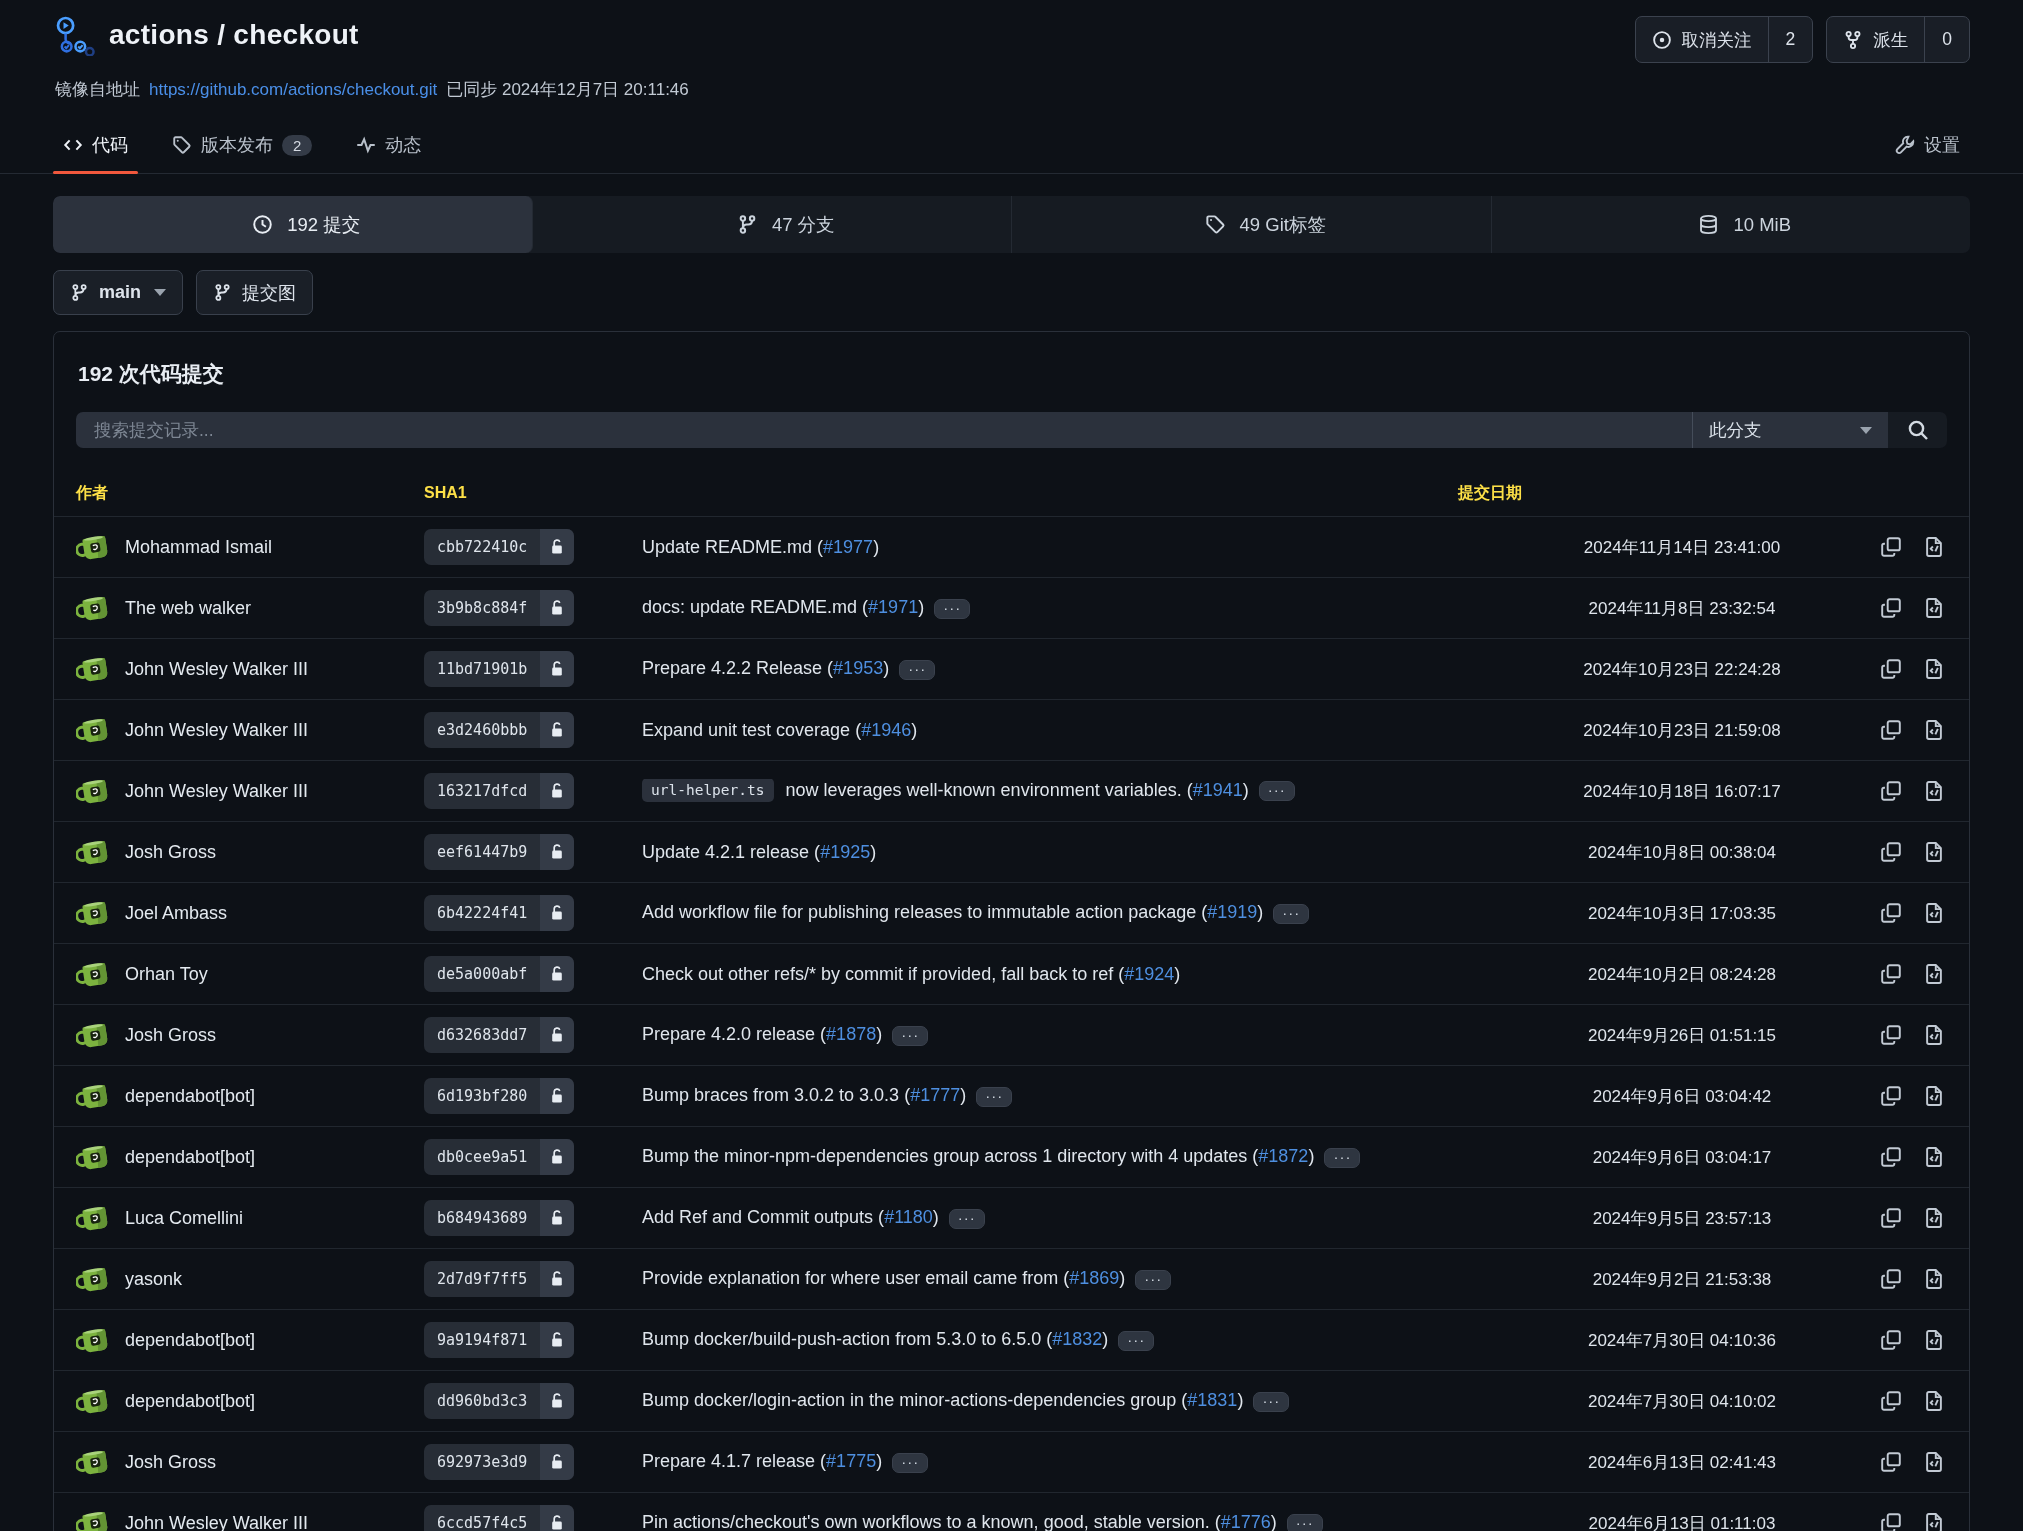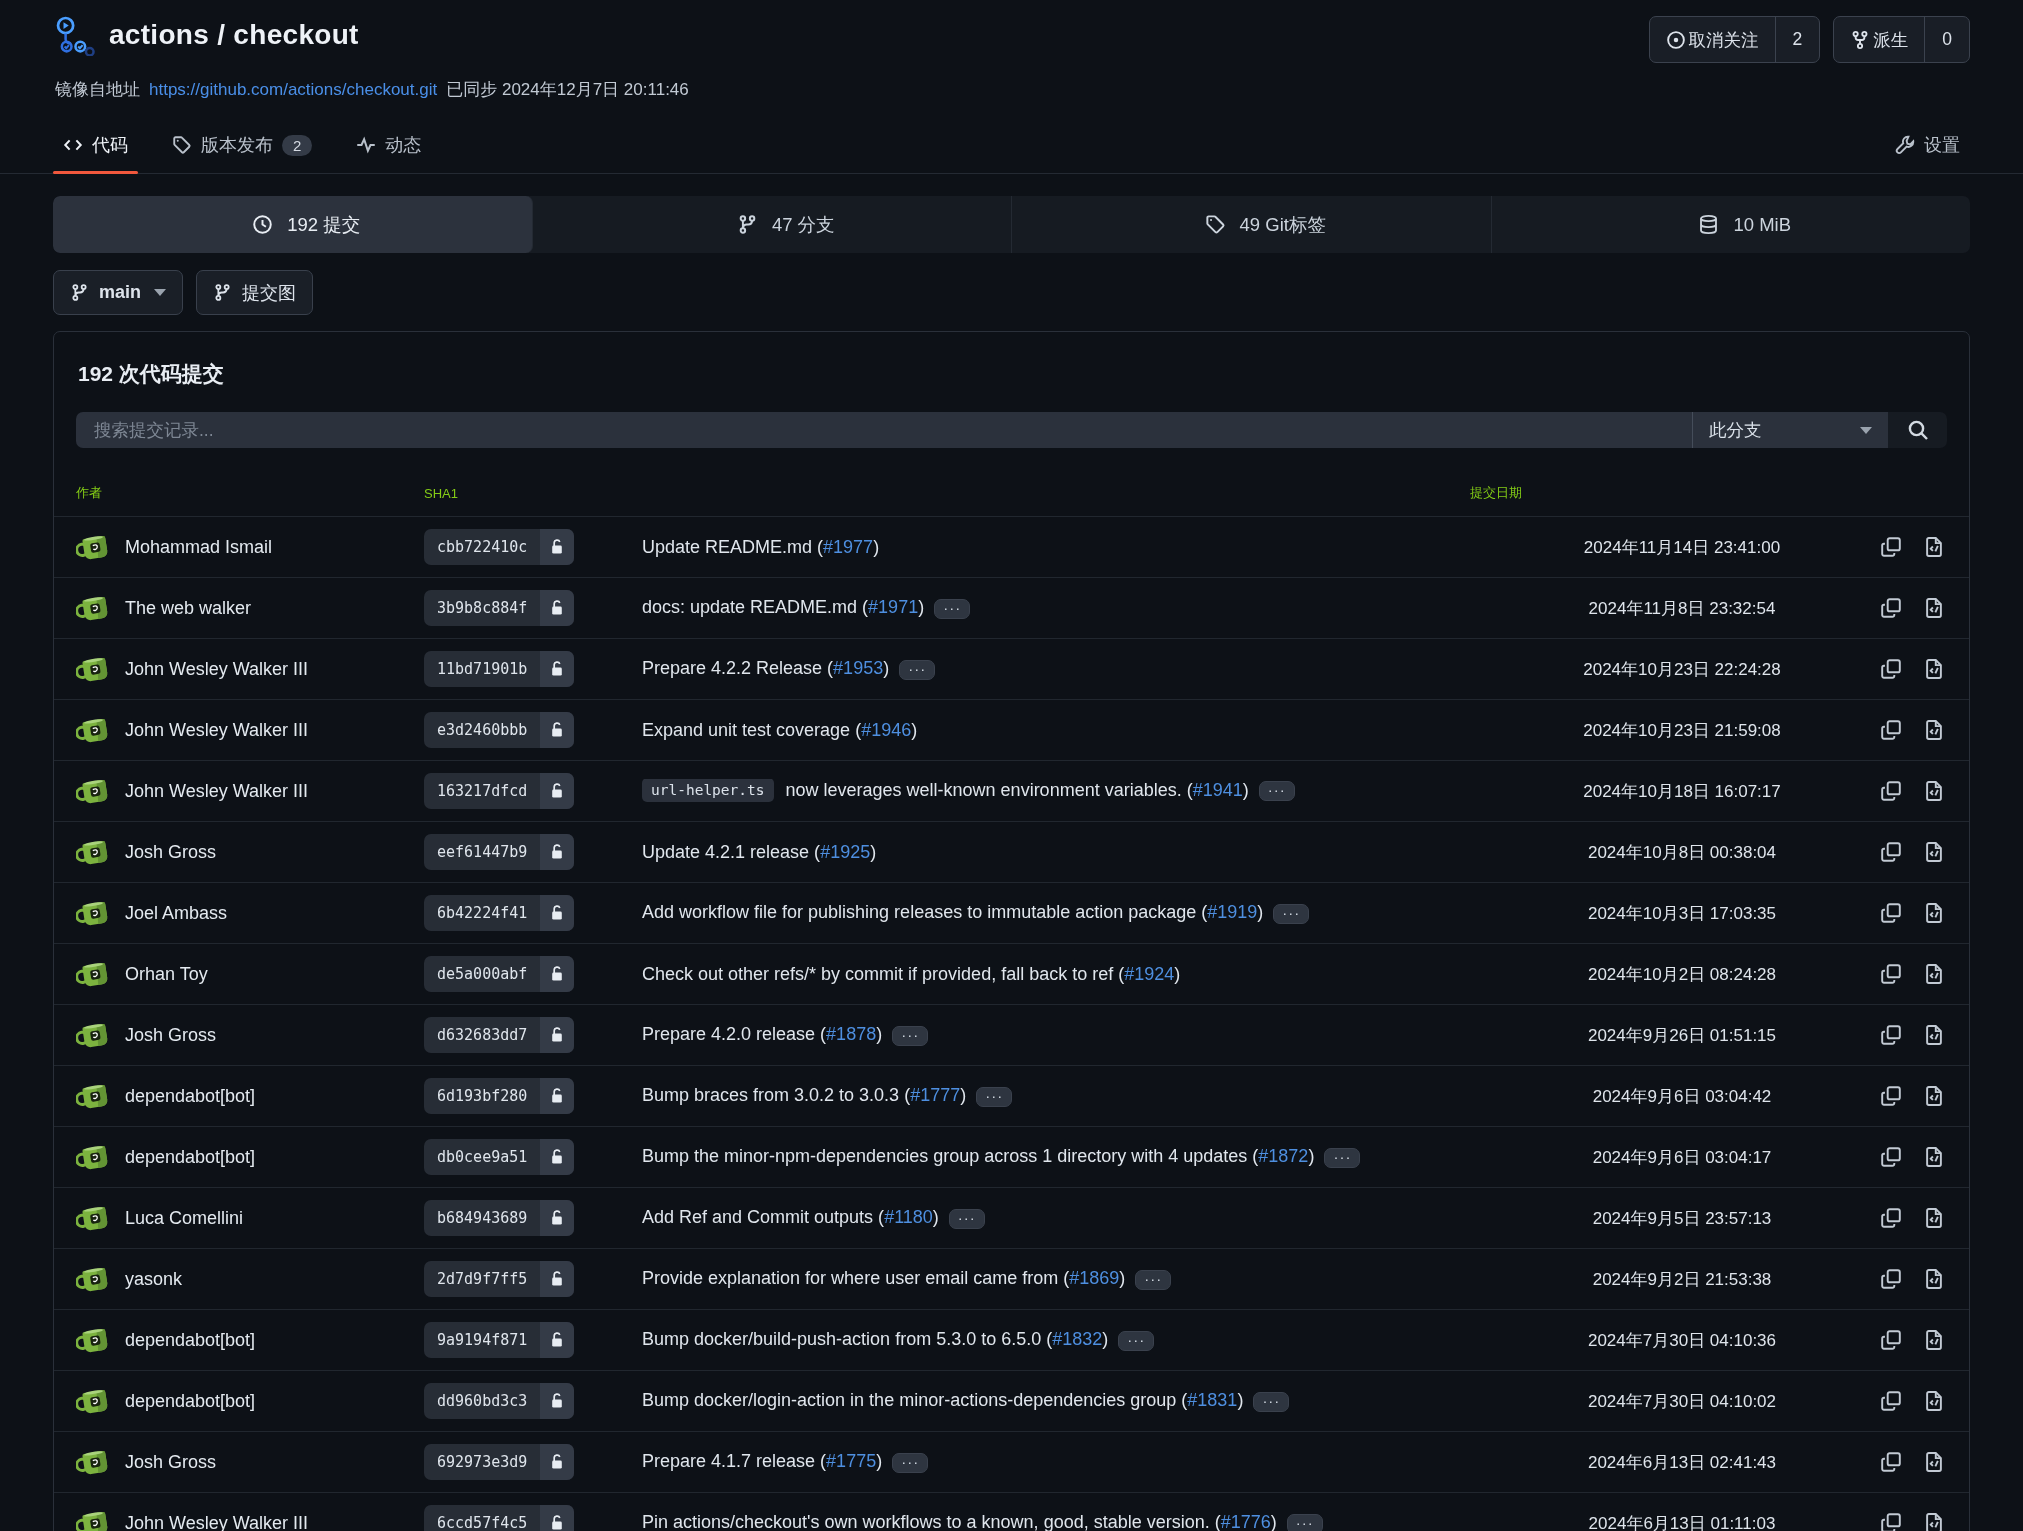"取消关注" .btn-main { gap: 3px -> 10px }
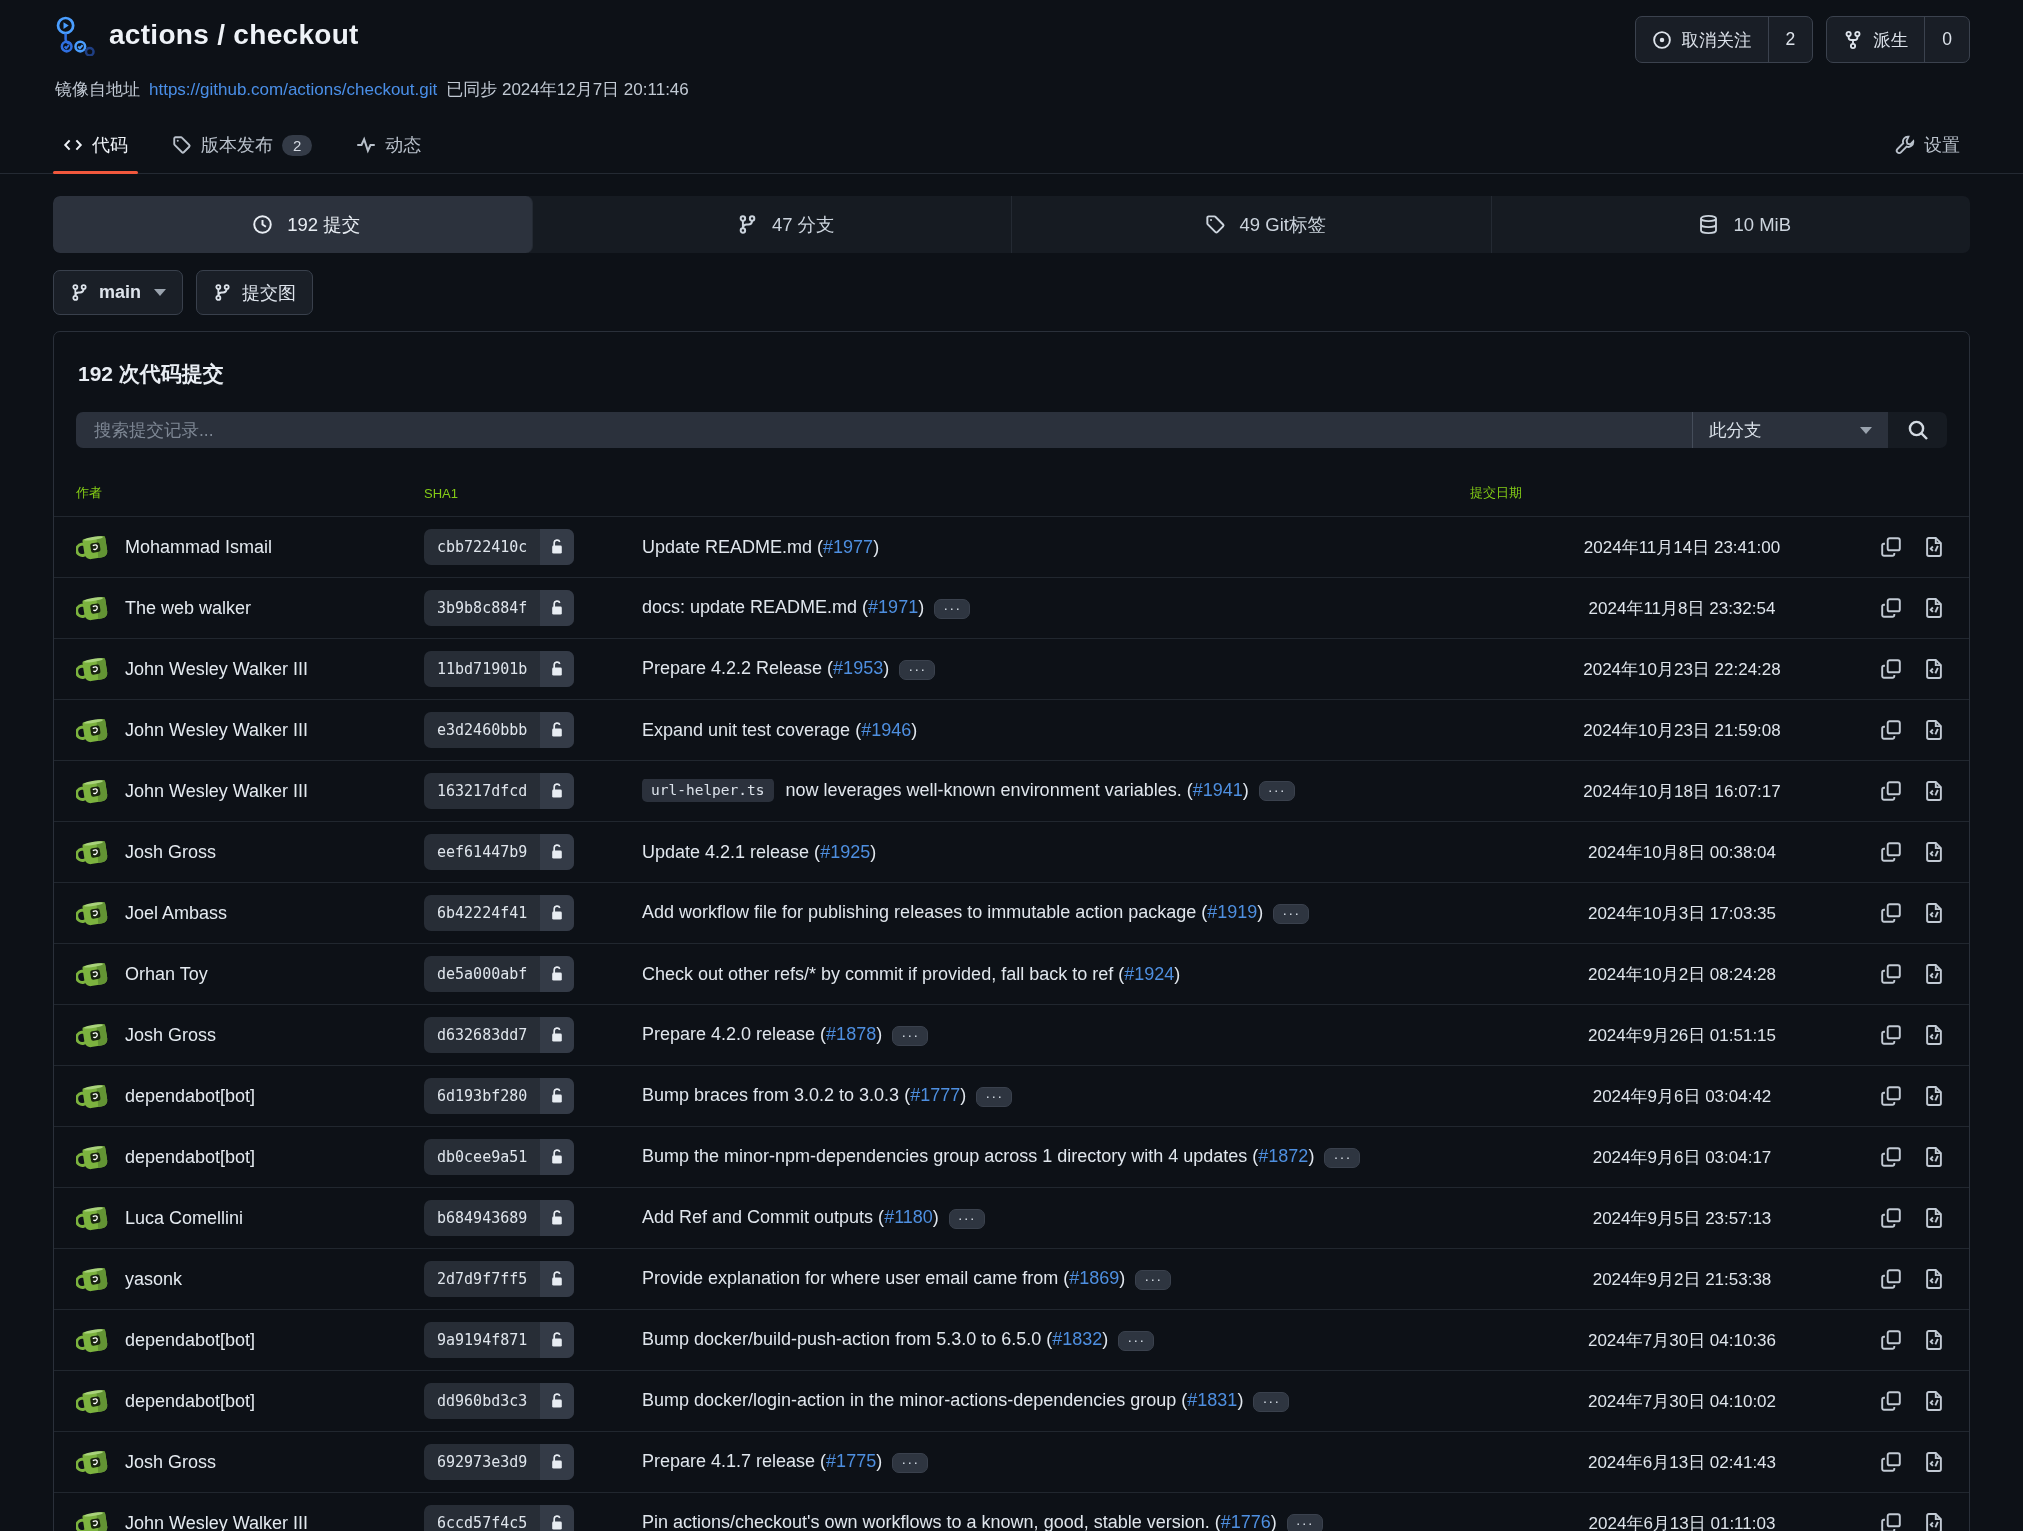"作者" .t-head { color: #84cc16 -> #fde047; font-size: 13px -> 16px; font-weight: 400 -> 700 }
